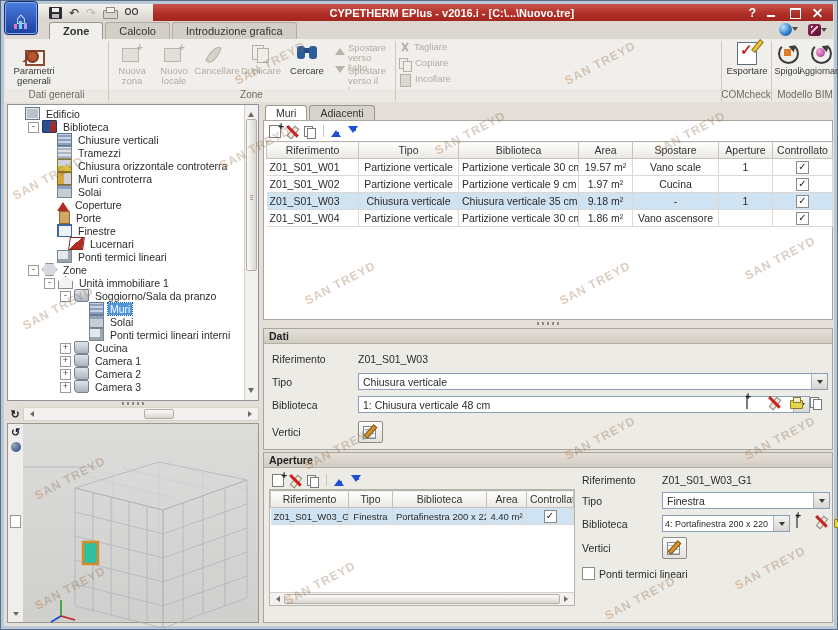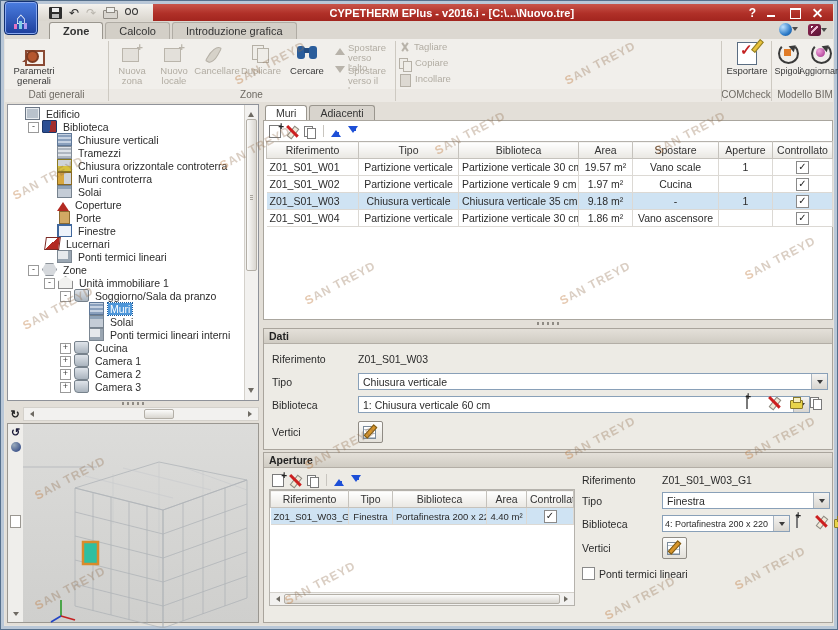"Lucernari" div.trow { padding-left: 24px -> 48px }
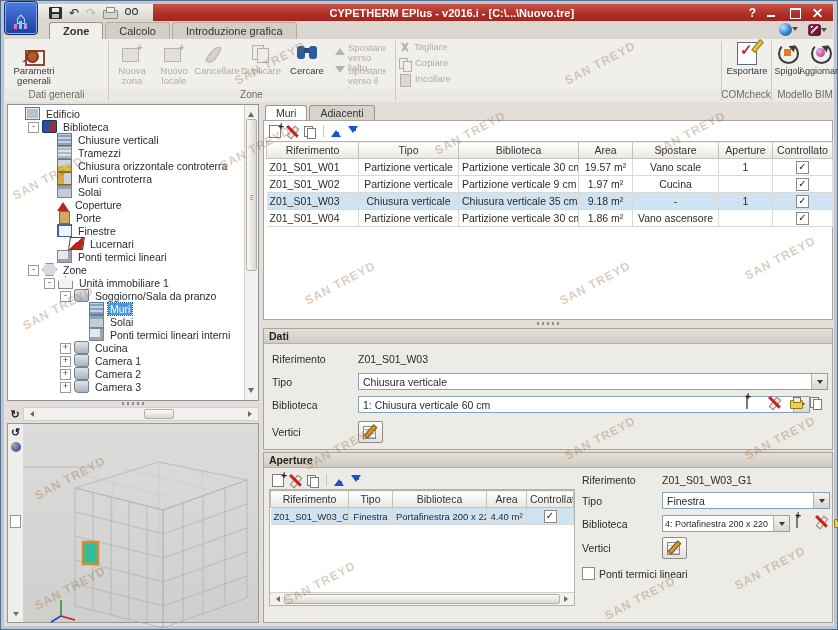"1: Chiusura verticale 60 cm" span.txt { text: 60 -> 48 }
